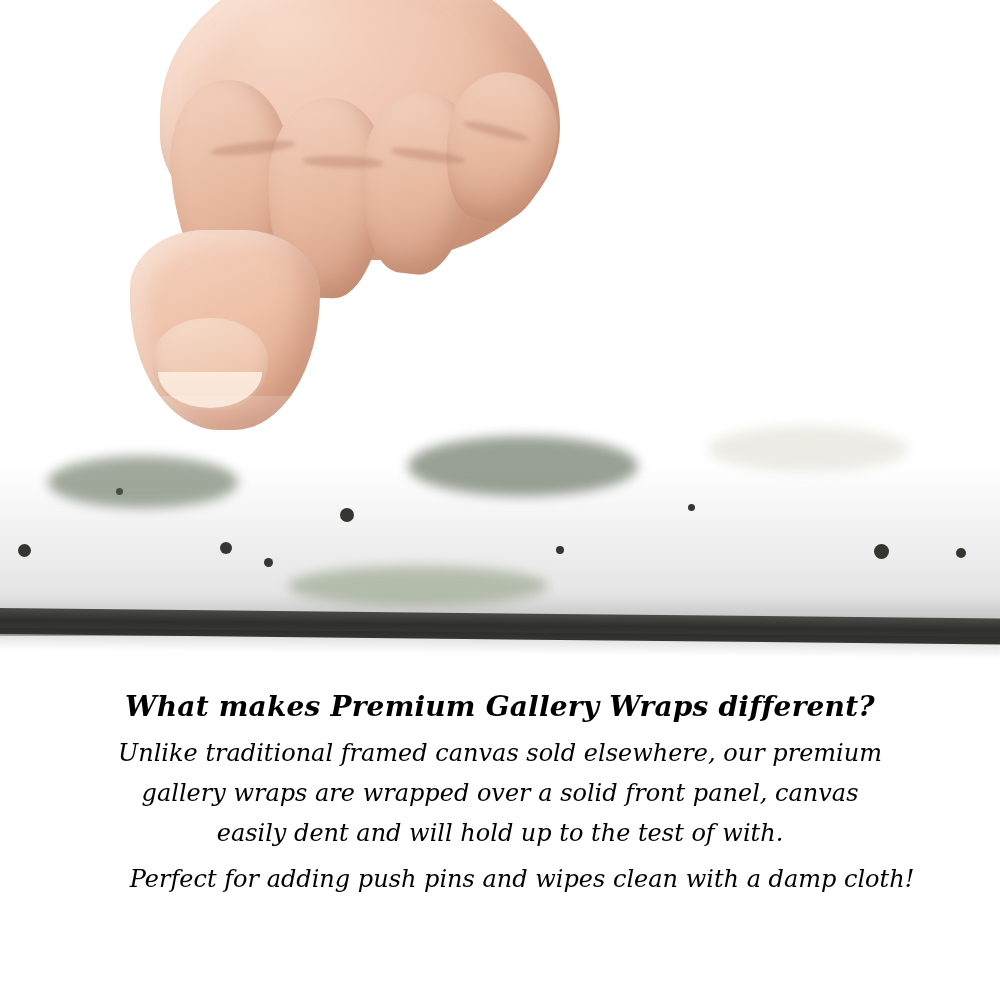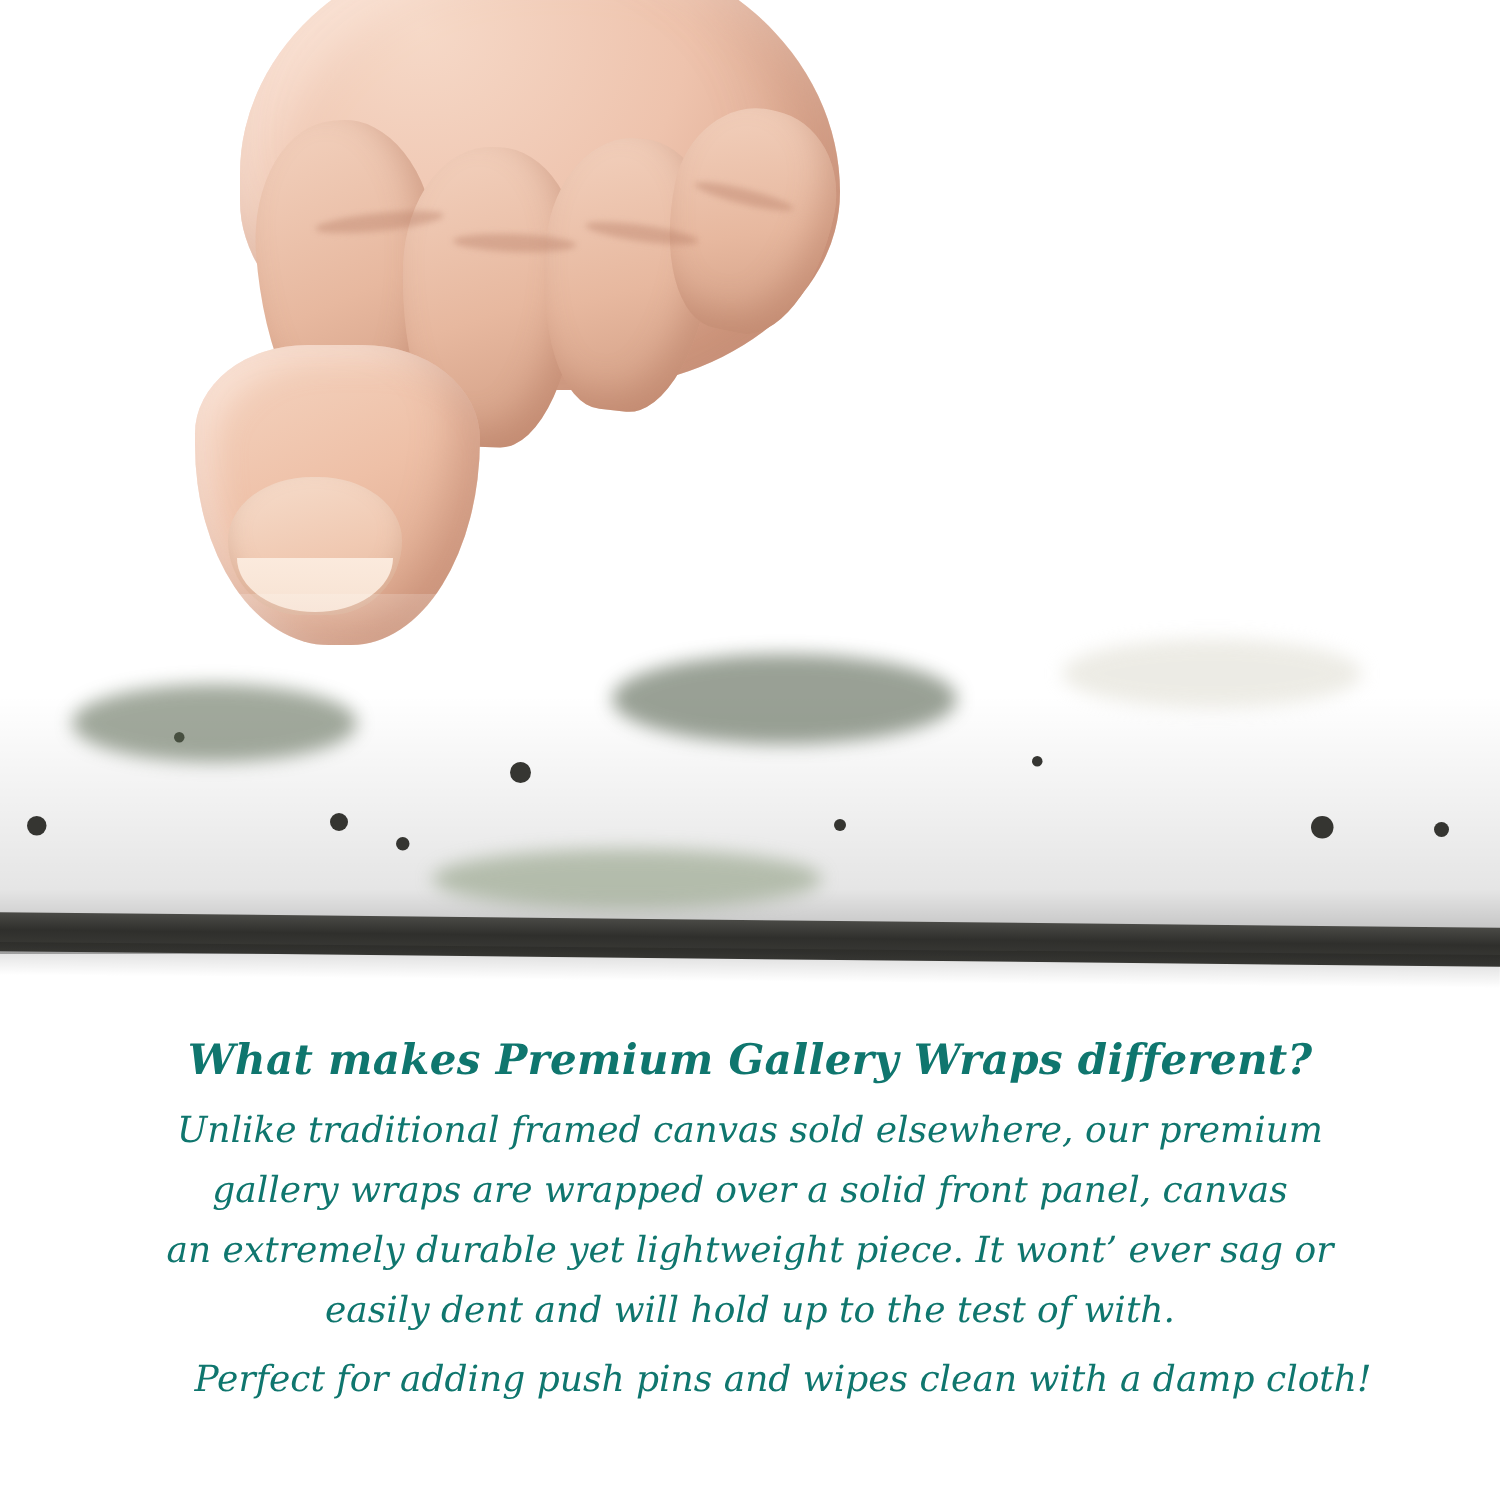"What makes Premium Gallery Wraps" .caption { color: #0f766e -> #000000 }
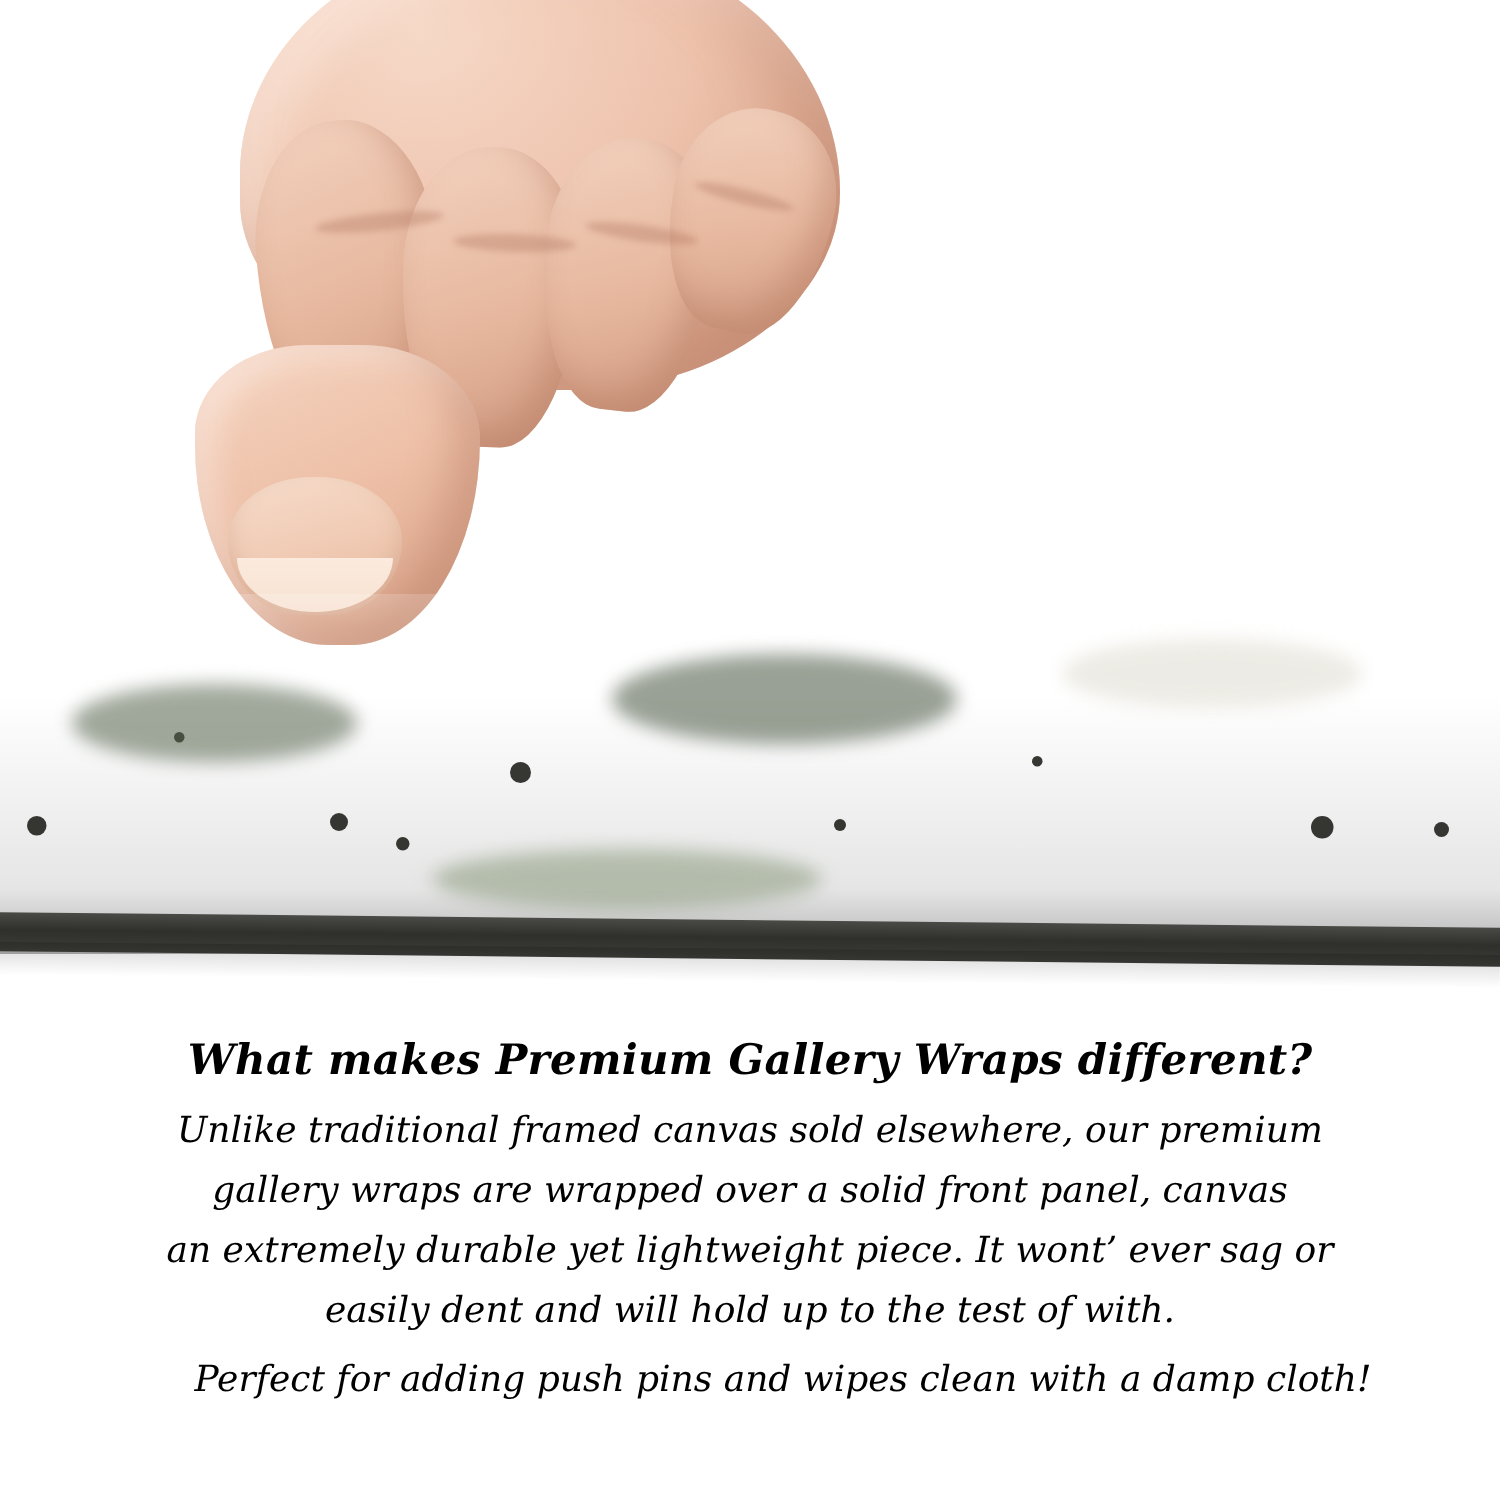"an extremely durable yet lightweight" p { html: <p>an extremely durable yet lightweight piece. It wont’ ever sag or</p> -> none }
